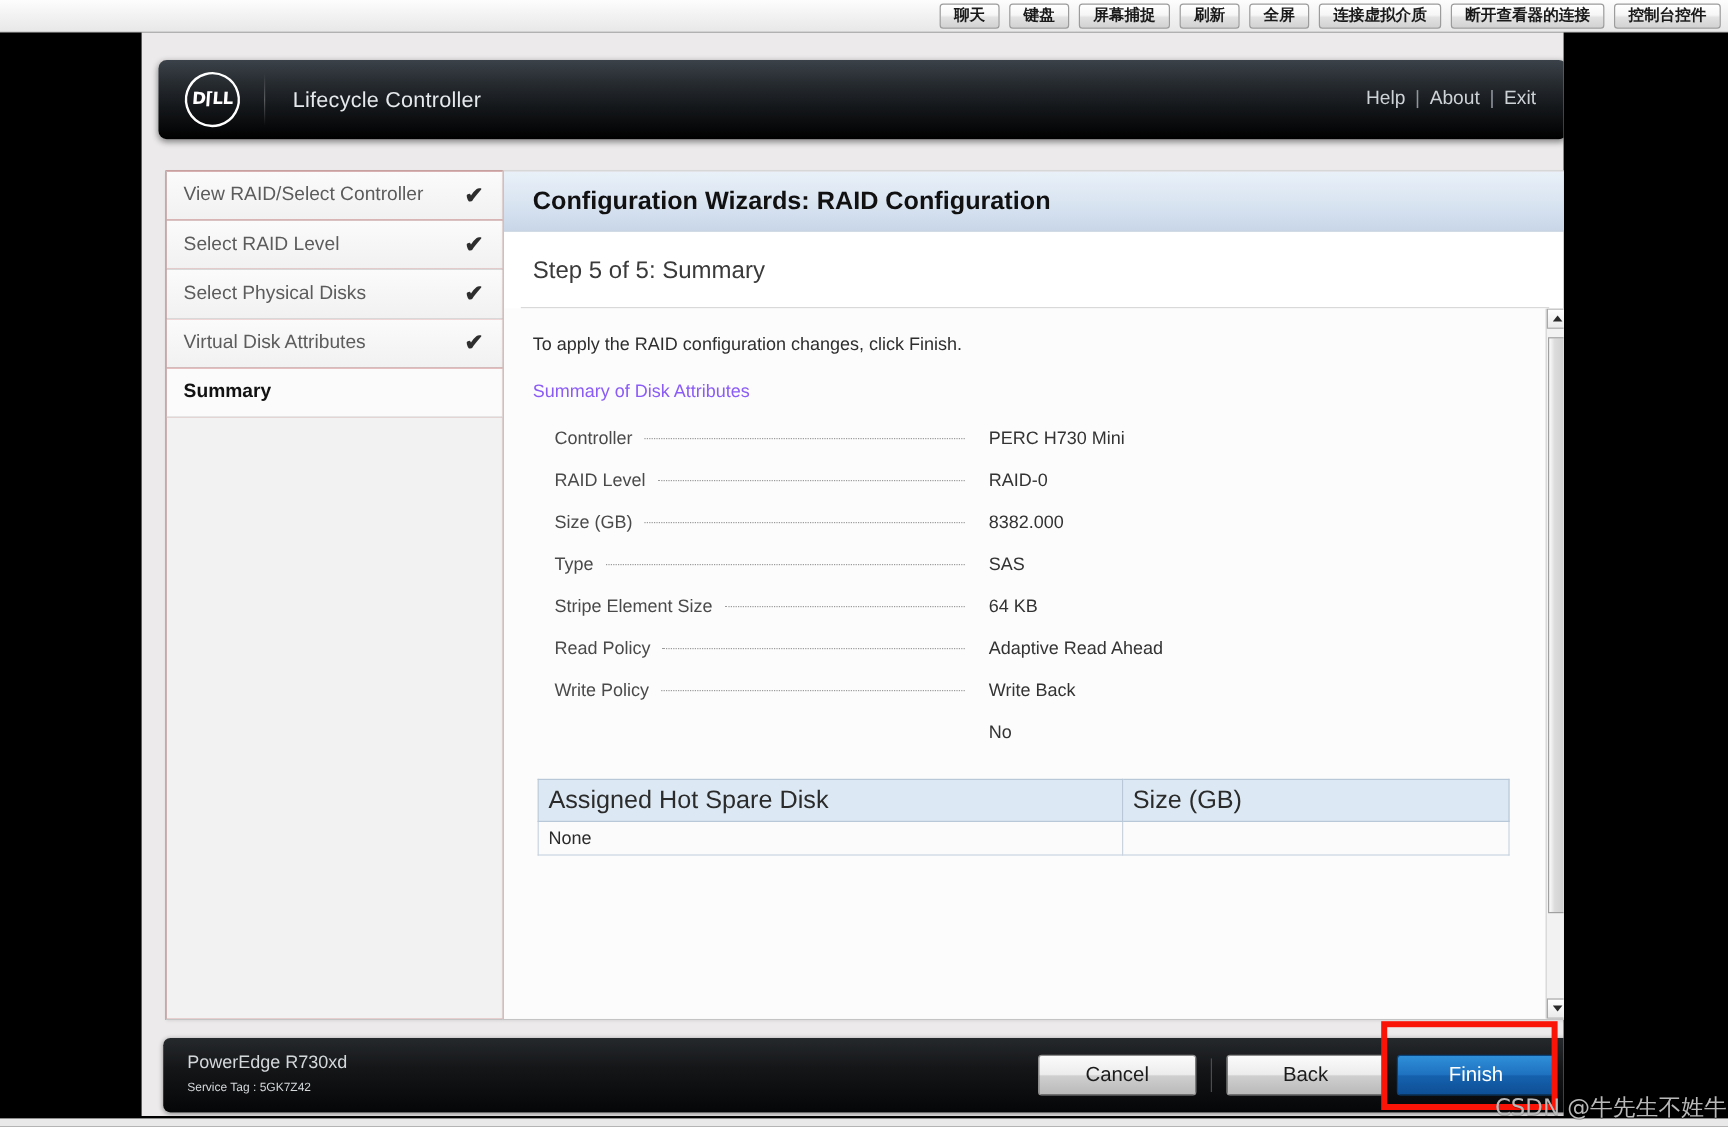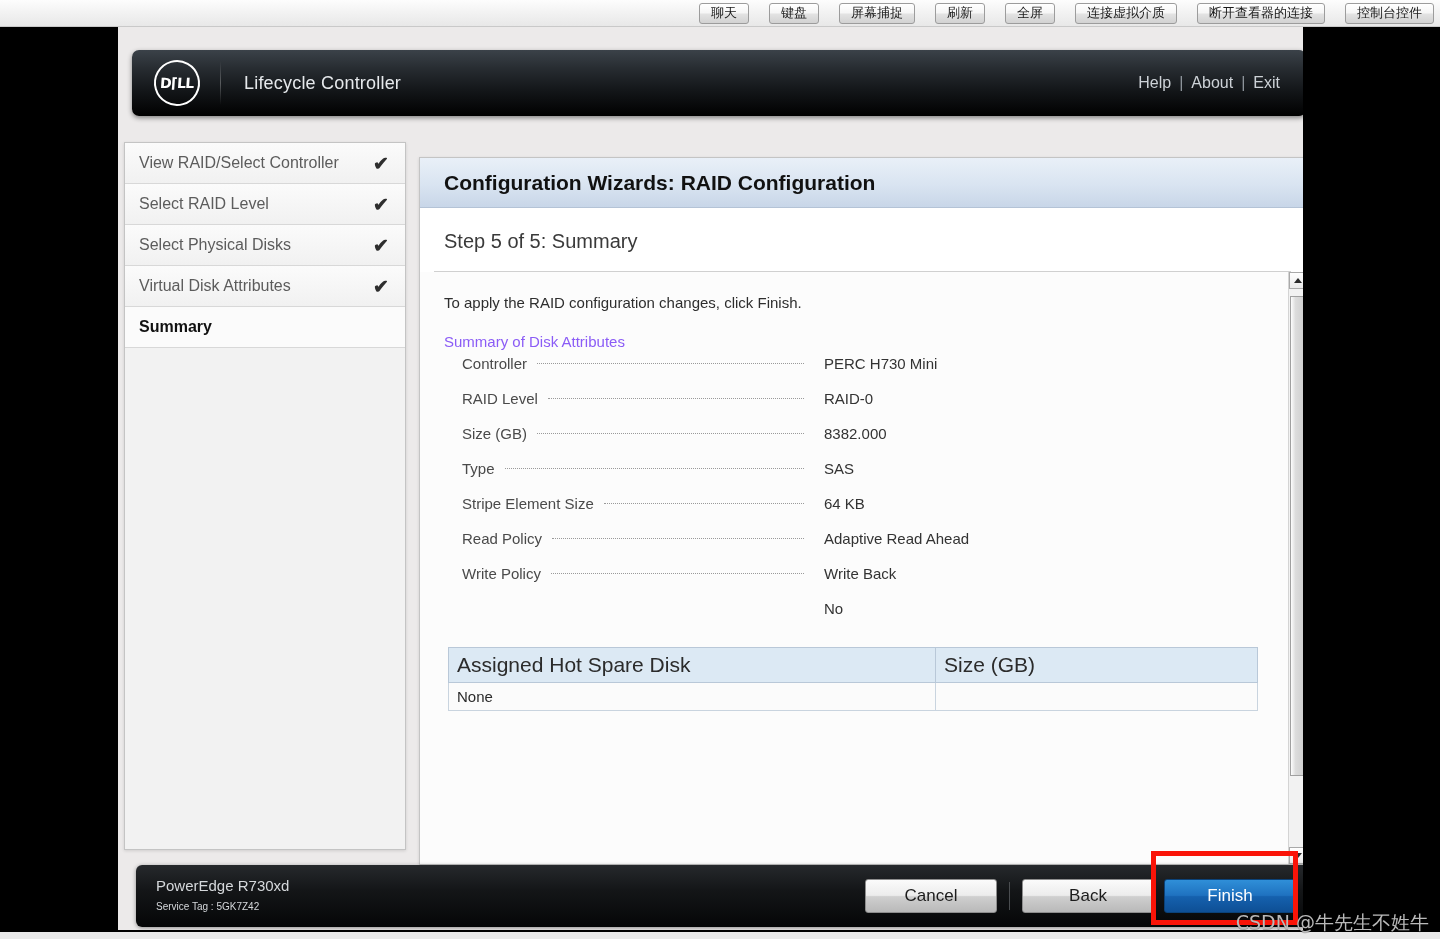"聊天" .vt-btn { font-weight: none -> bold; margin-left: 20px -> 8px }
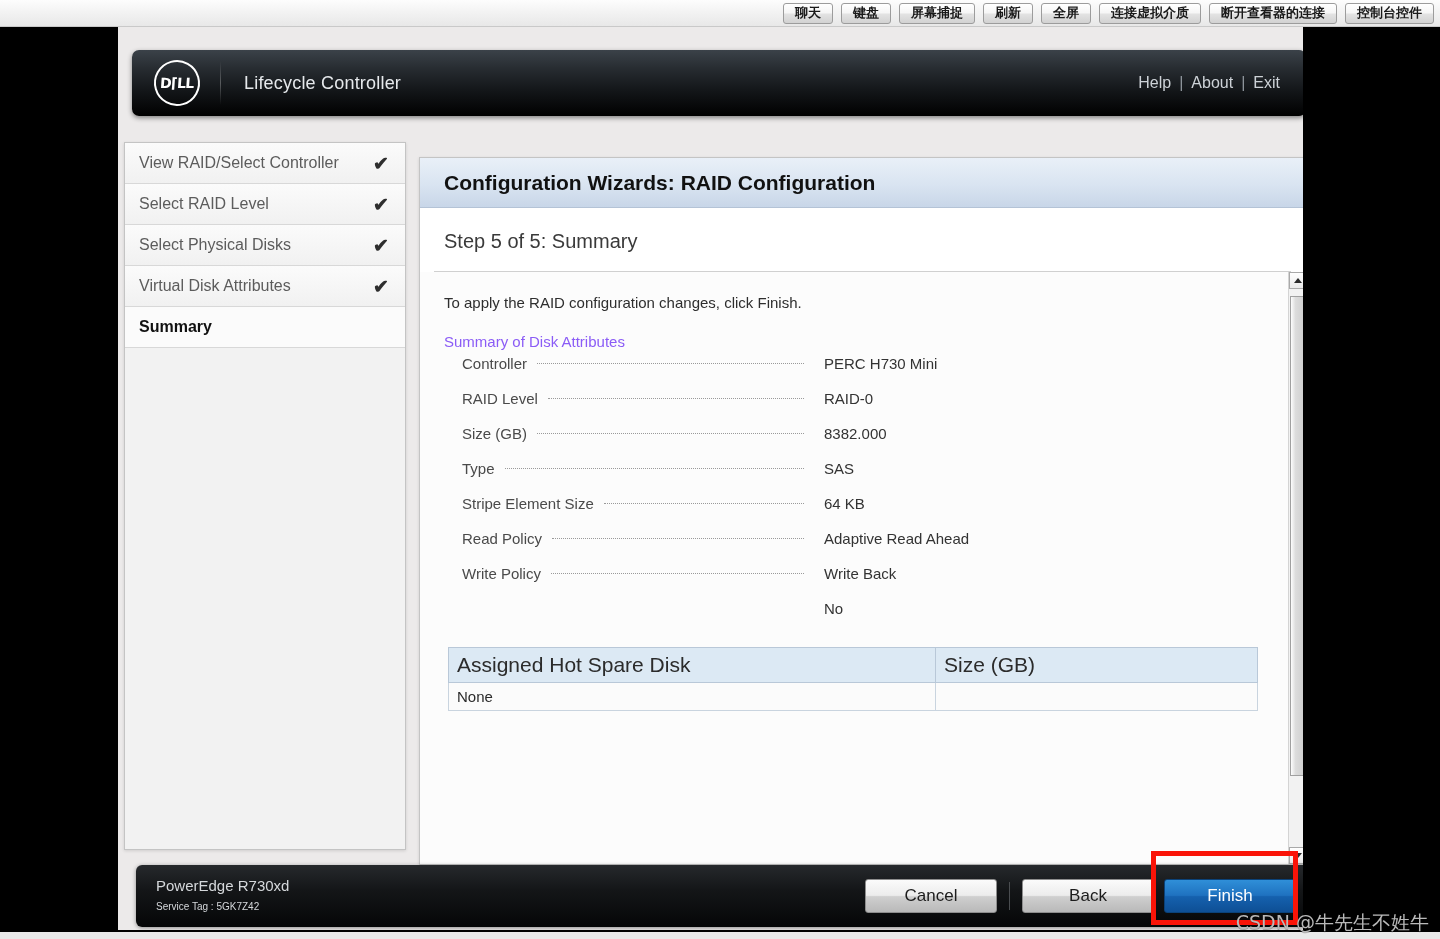"View RAID/Select Controller" .sidebar { left: 6px -> 20px }
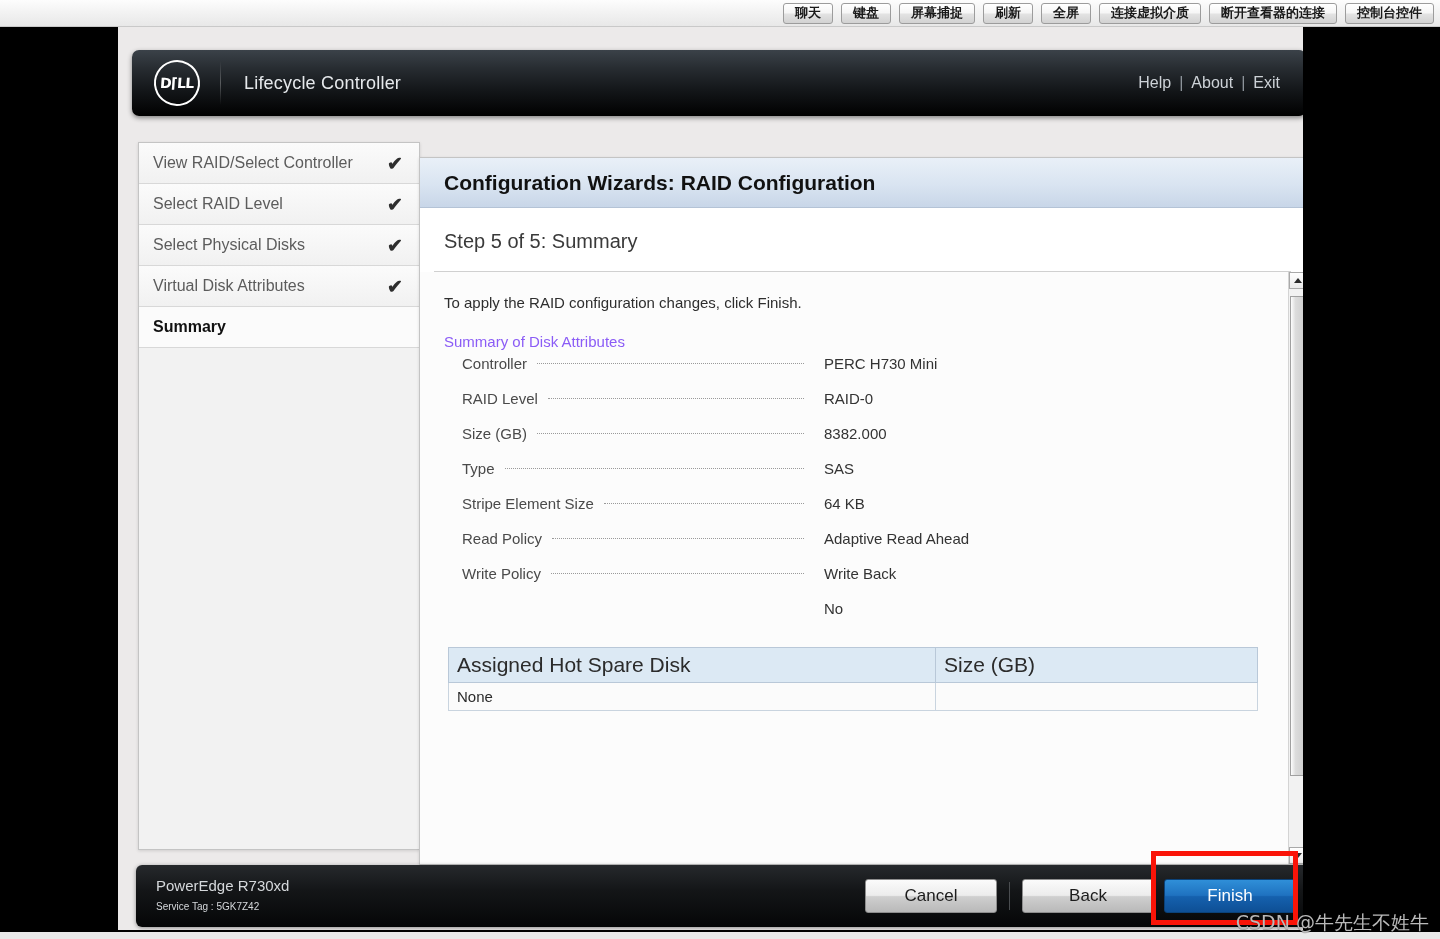"Configuration Wizards: RAID" .content { top: 130px -> 115px }
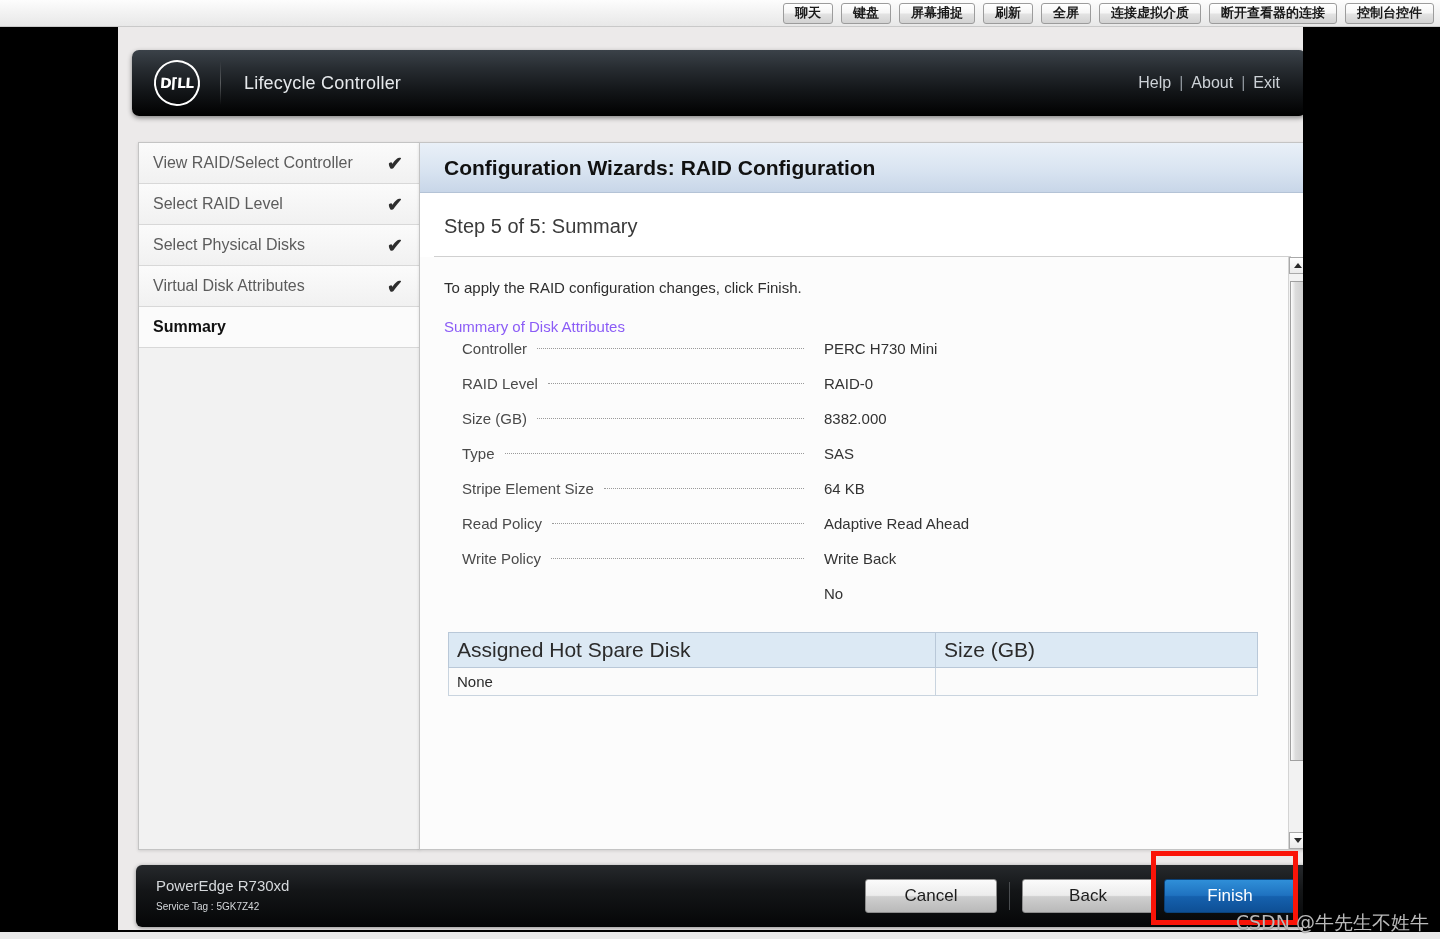"Controller" .attr-list { margin-top: 5px -> 22px }
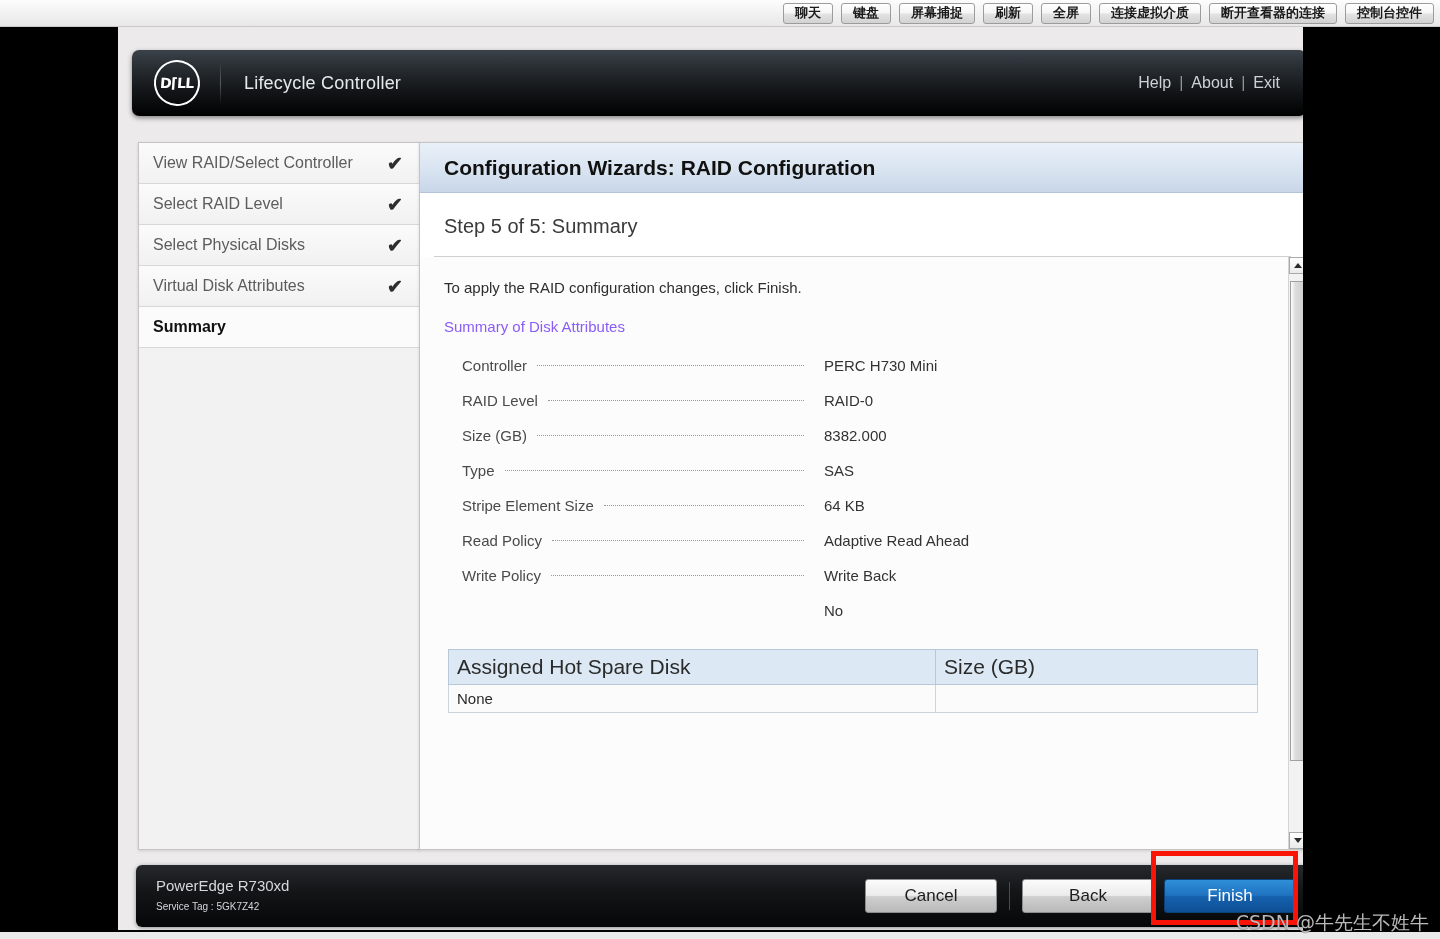"CSDN @牛先生不姓牛" .watermark { right: 11px -> 1px }
